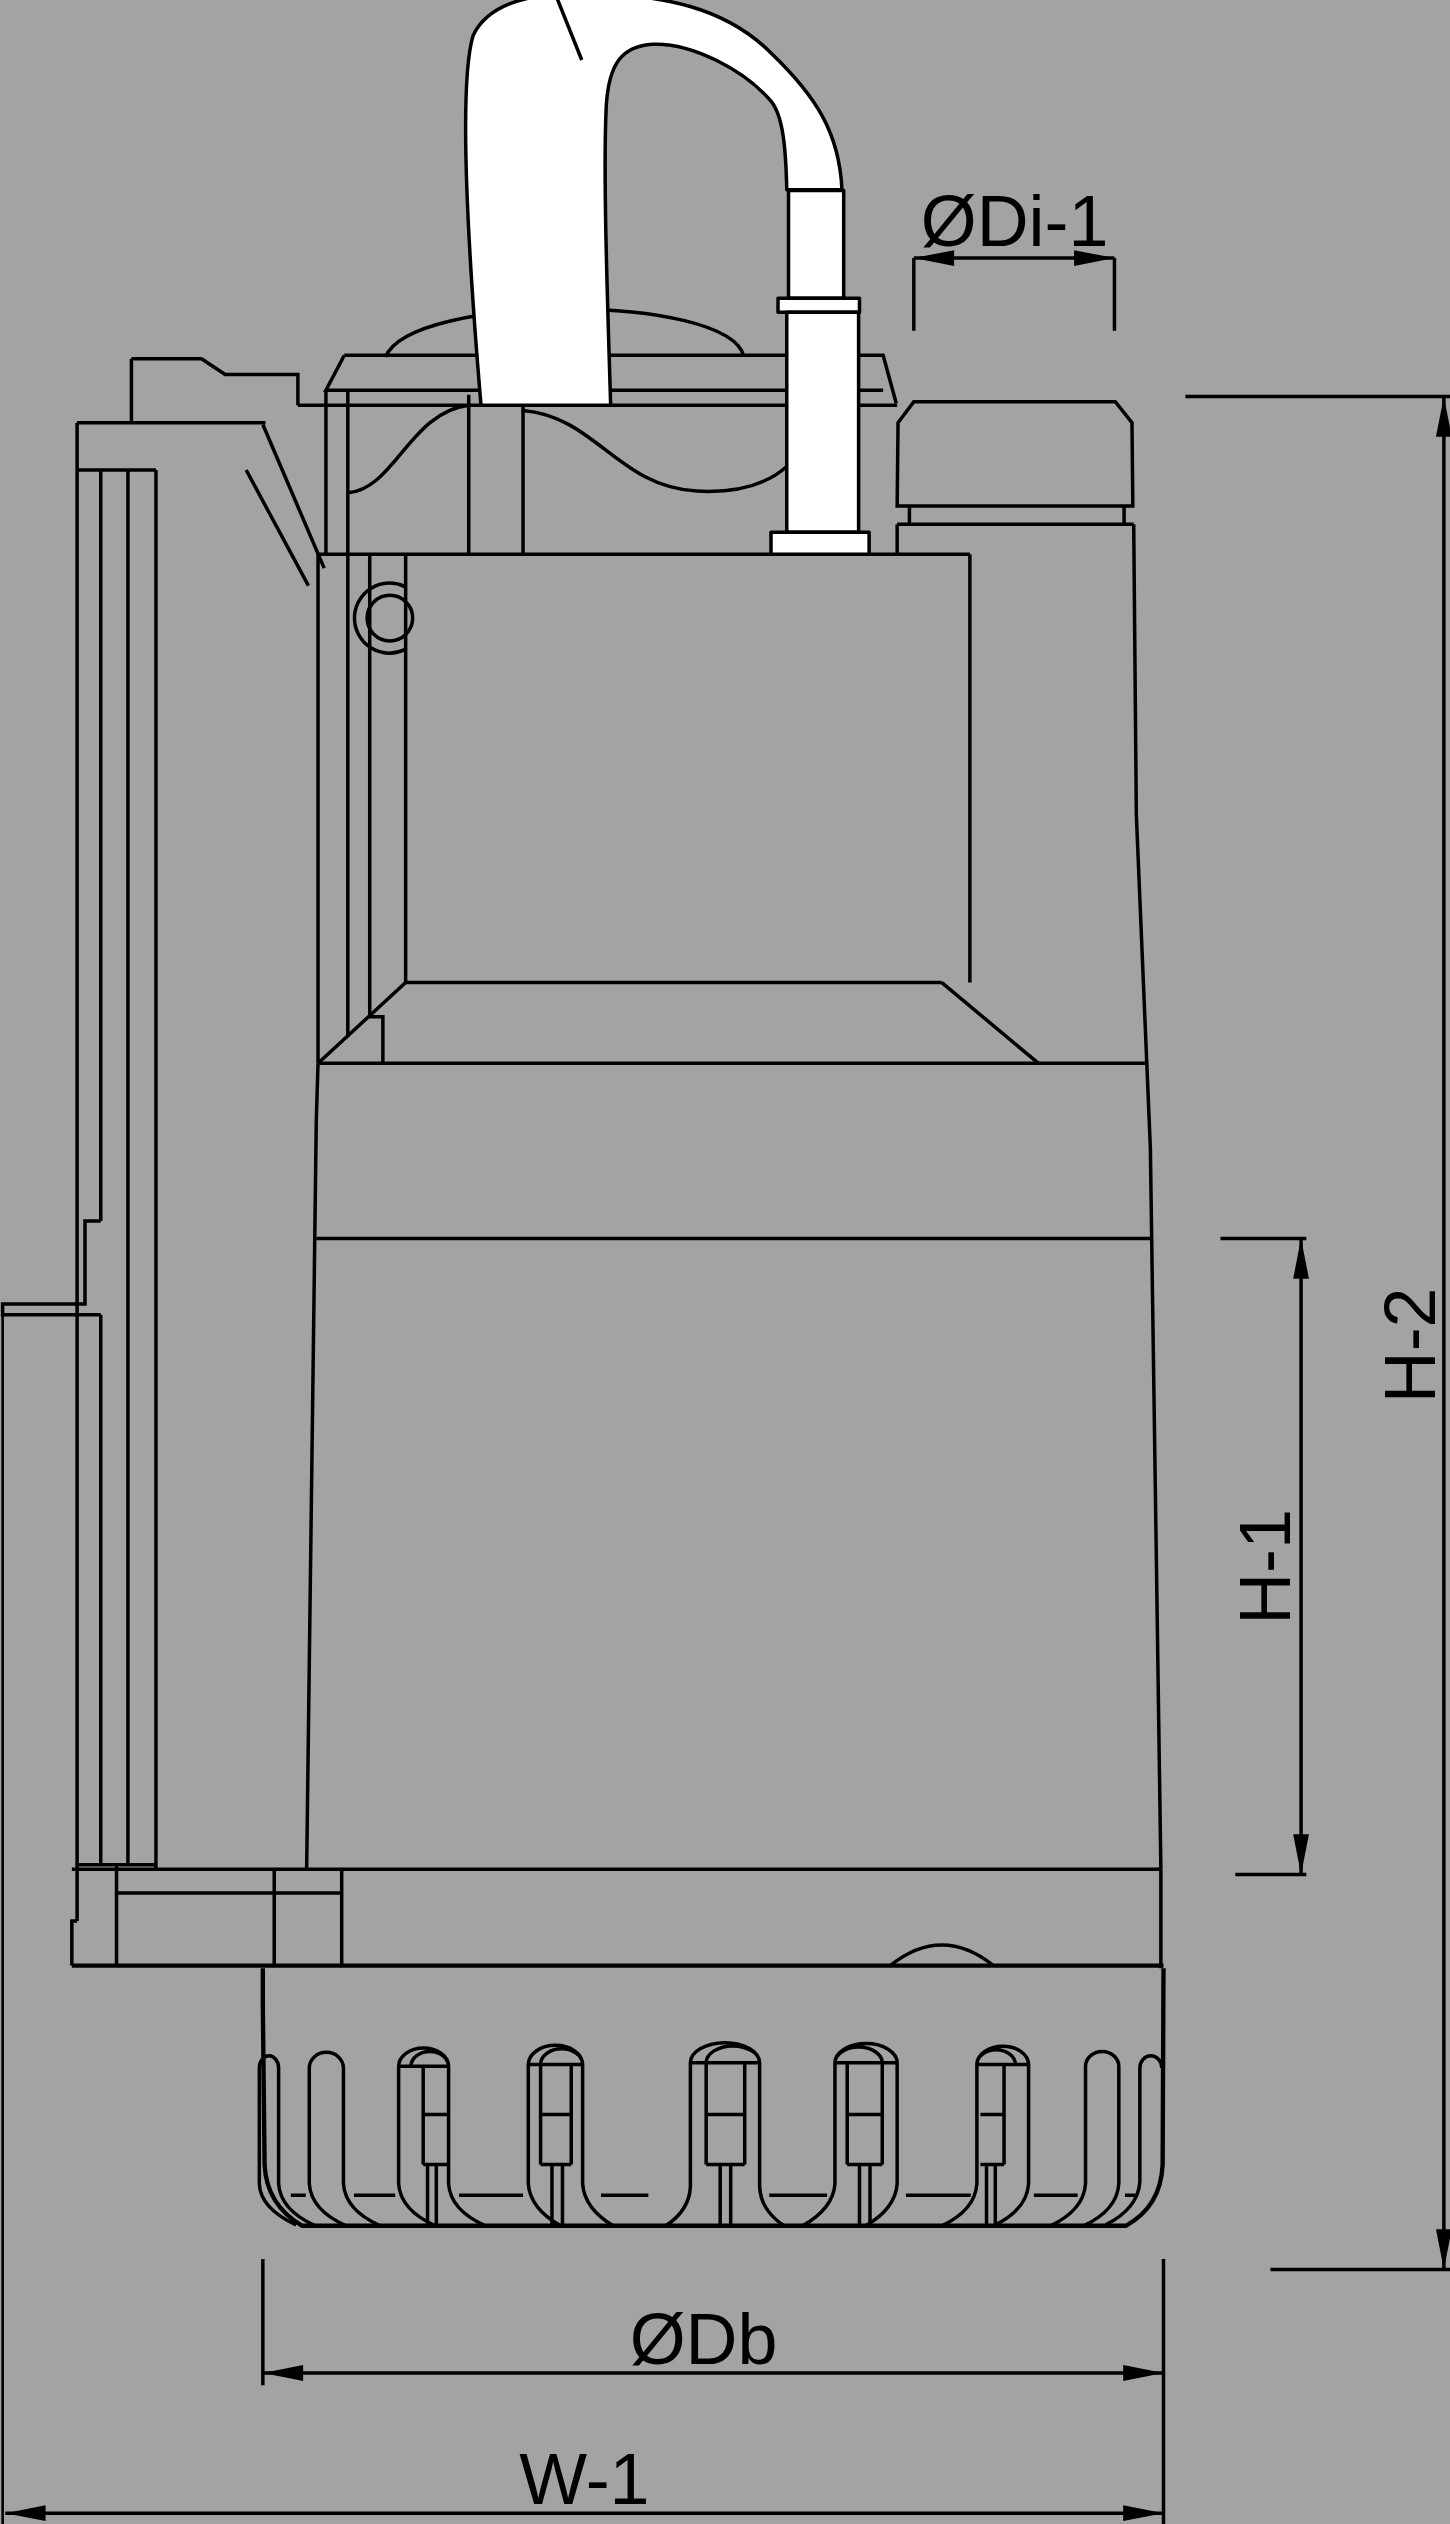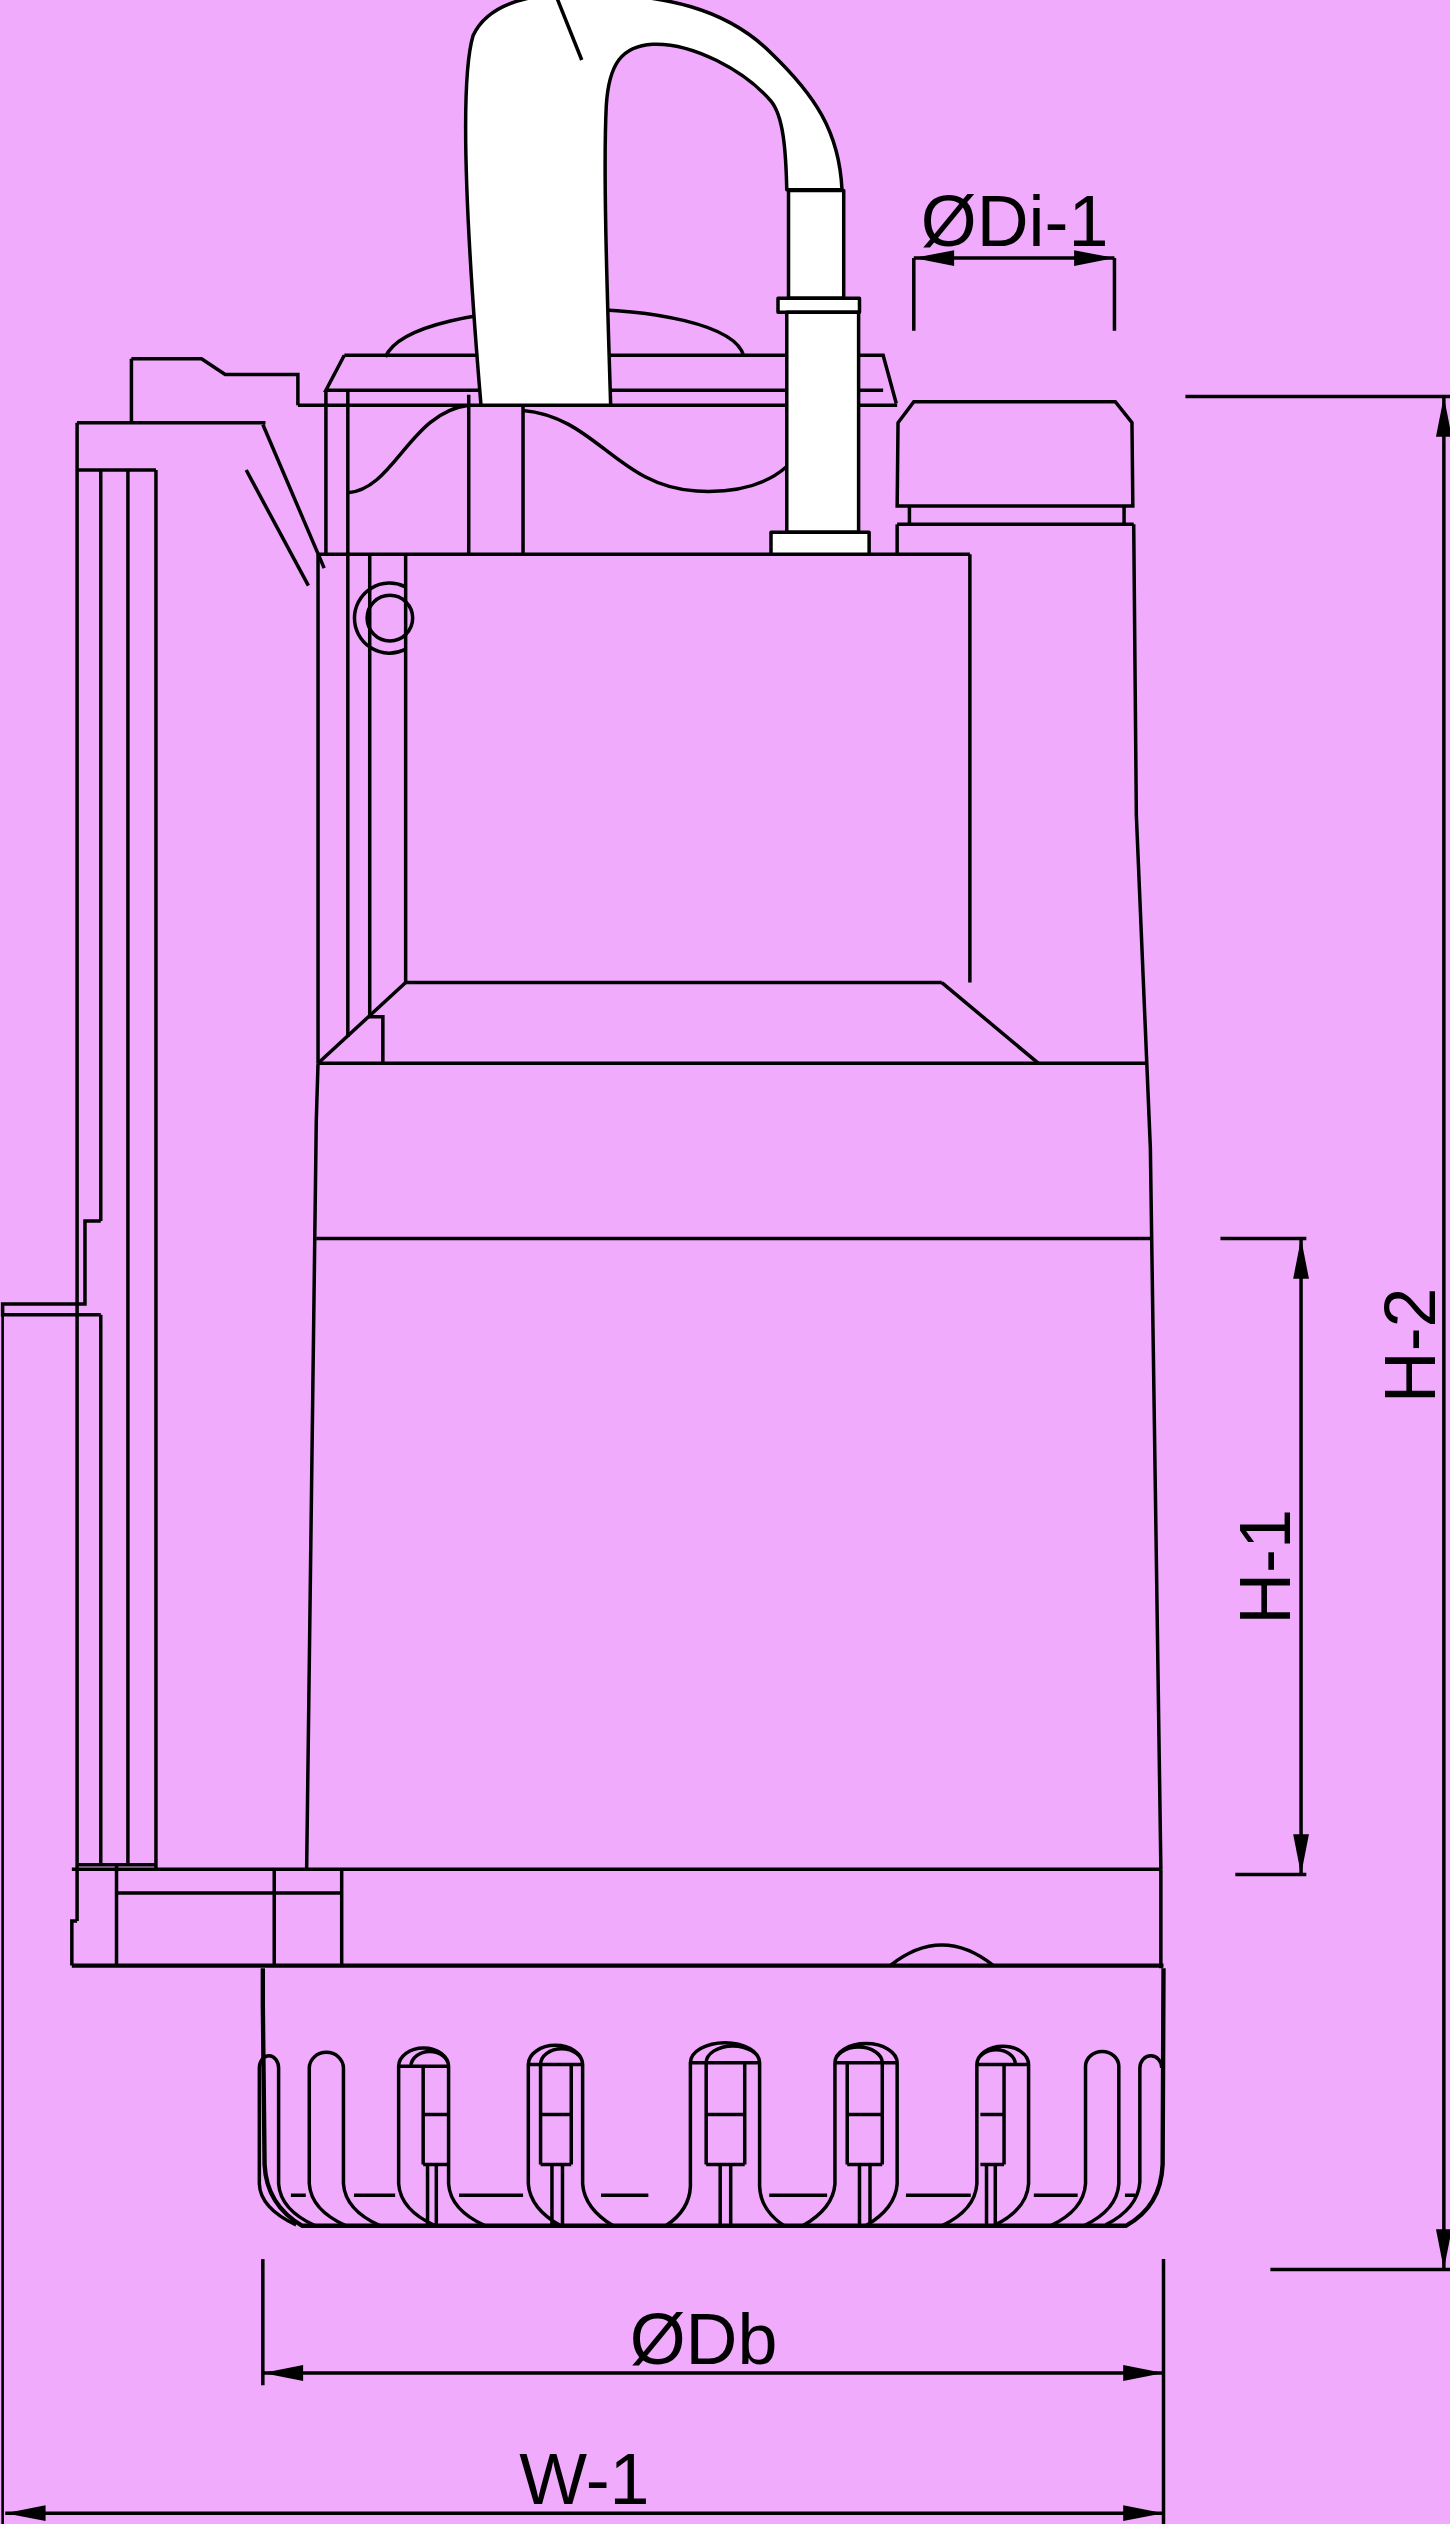"ØDi-1" .page { background: #f0abfc -> #a3a3a3 }
